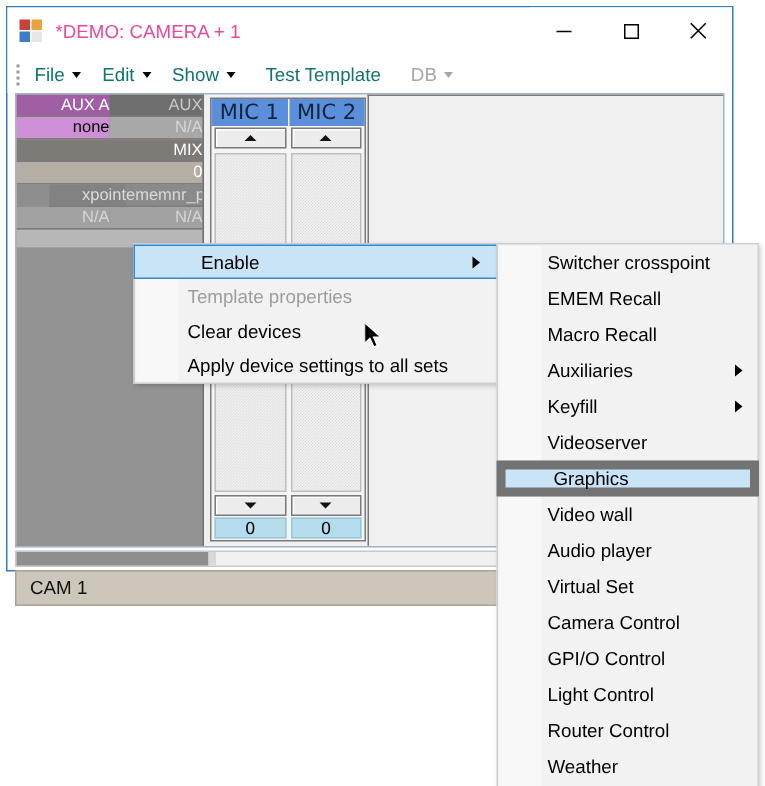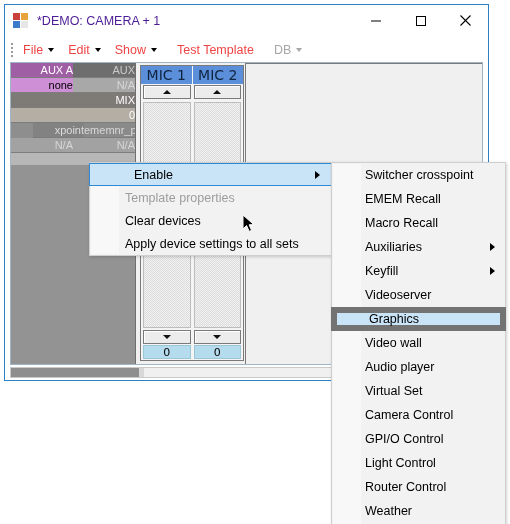"*DEMO: CAMERA + 1" #window-title { color: #4c1d95 -> #ec4899 }
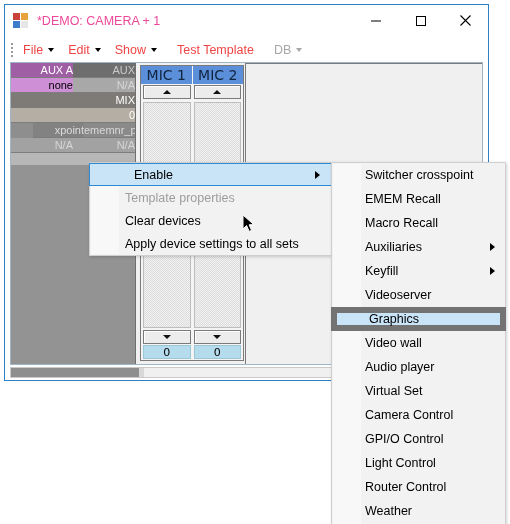"File" .menuitem { color: #ef4444 -> #0f766e }
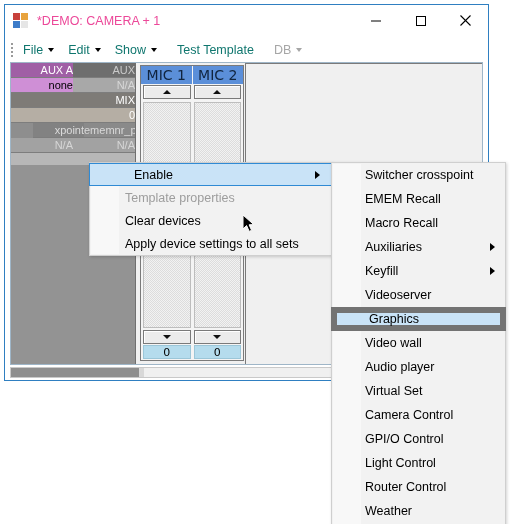"CAM 1" div { html: none -> <div> <span>CAM 1</span> </div> }
